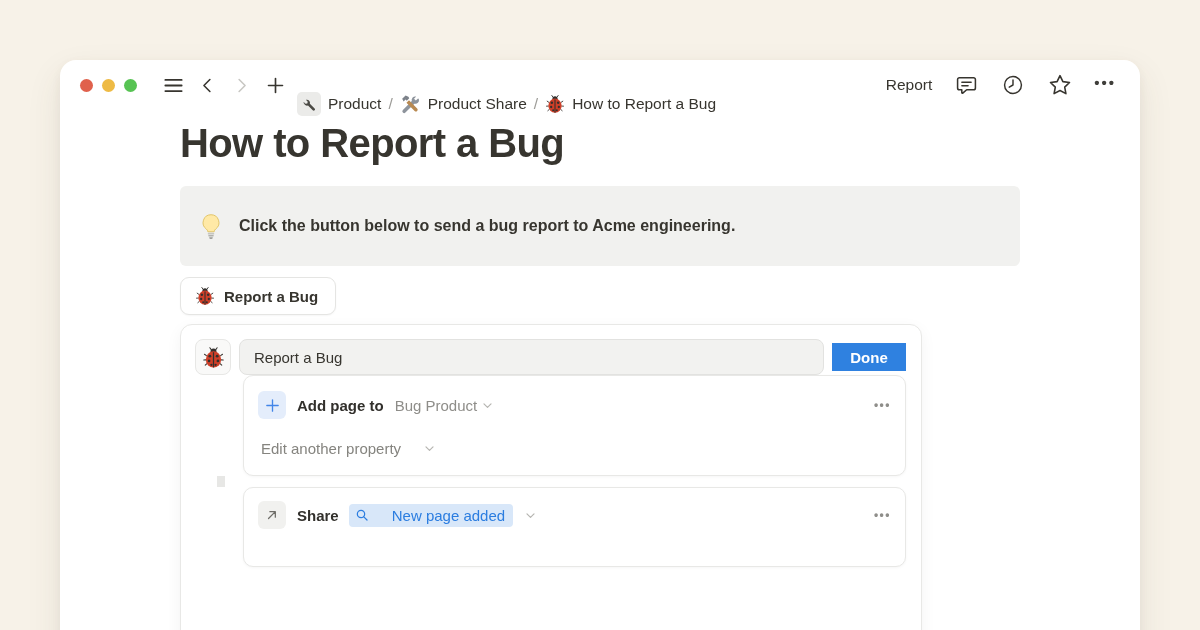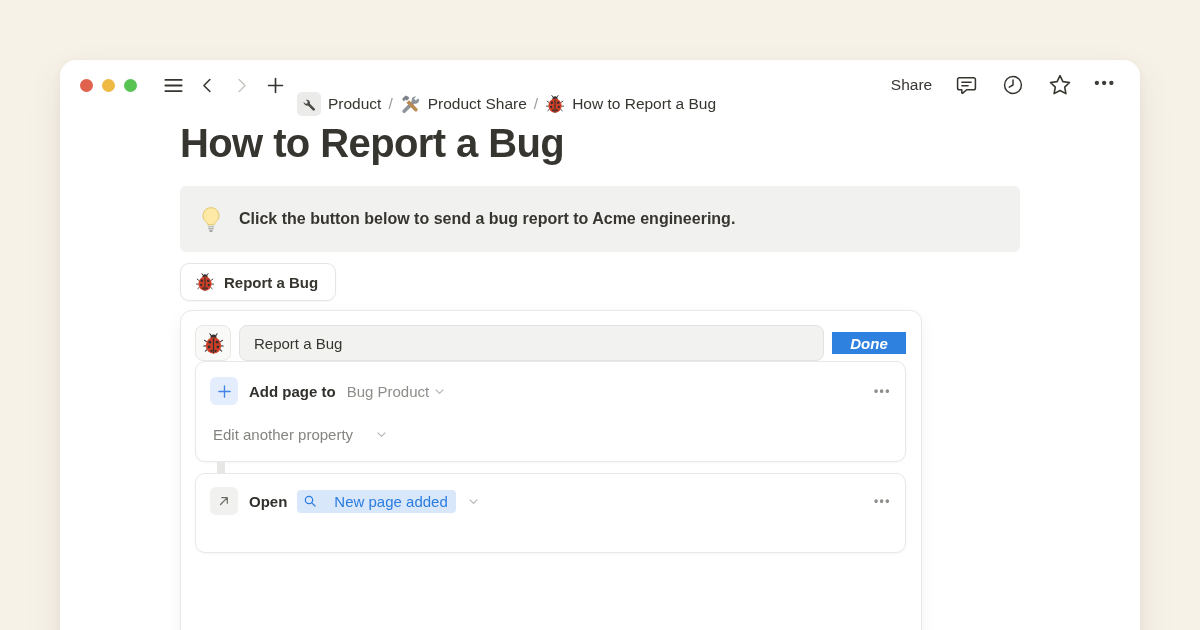"Share" button.share-btn { text: Share -> Report }
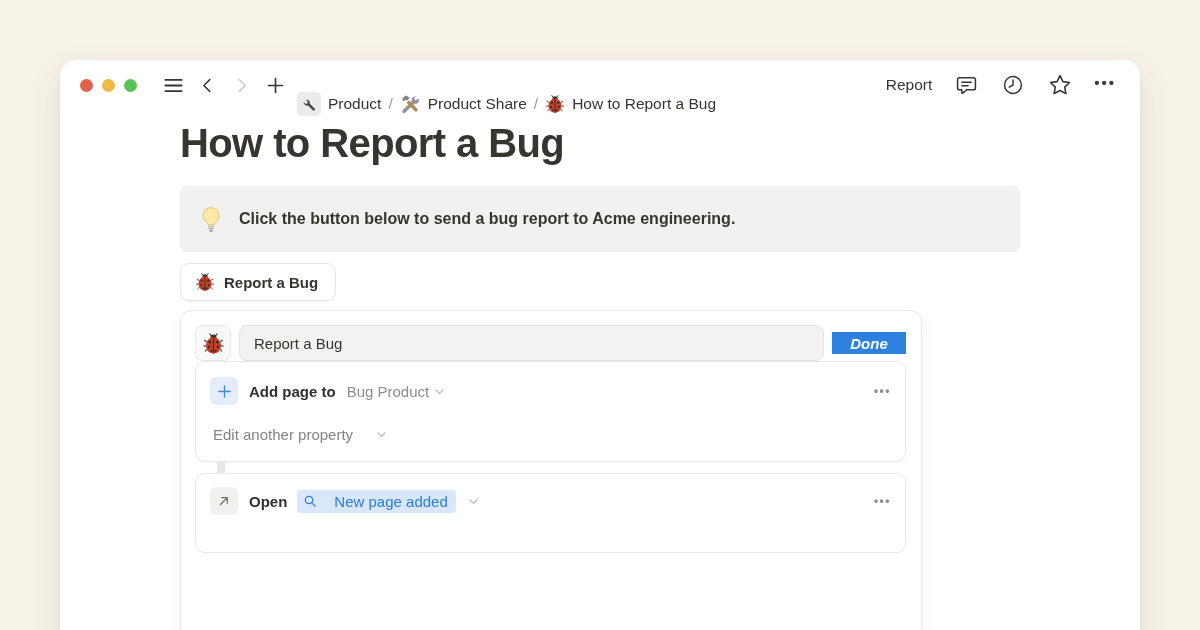"Click the button below to" .callout { height: 66px -> 80px }
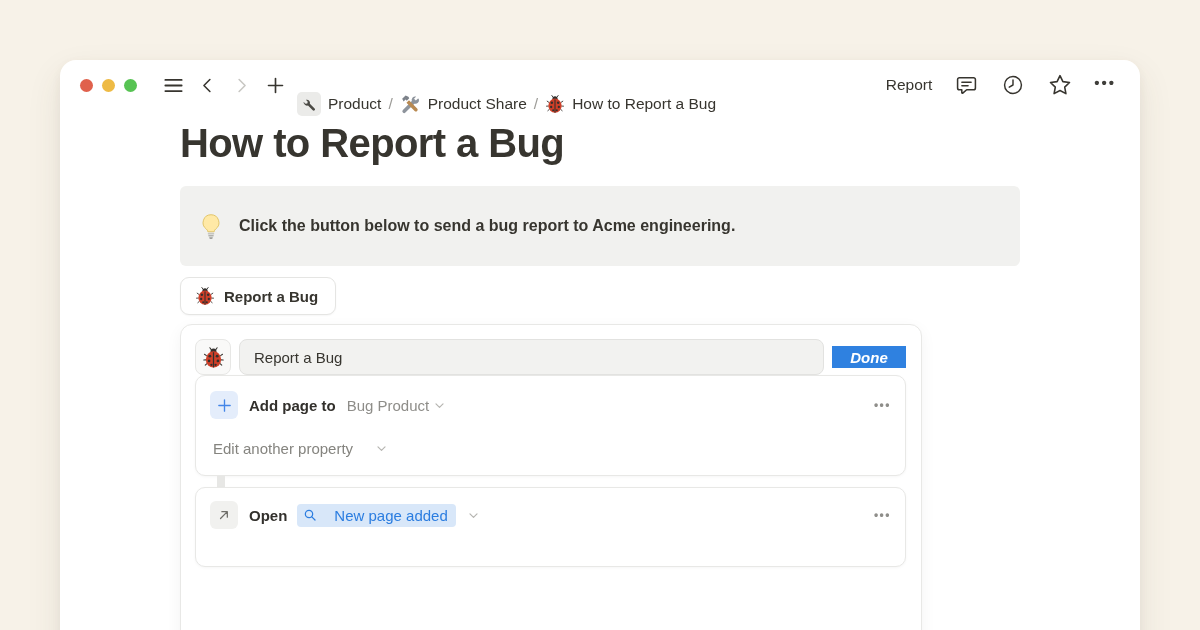"Done" .done-btn { font-style: italic -> none; height: 22px -> 28px }
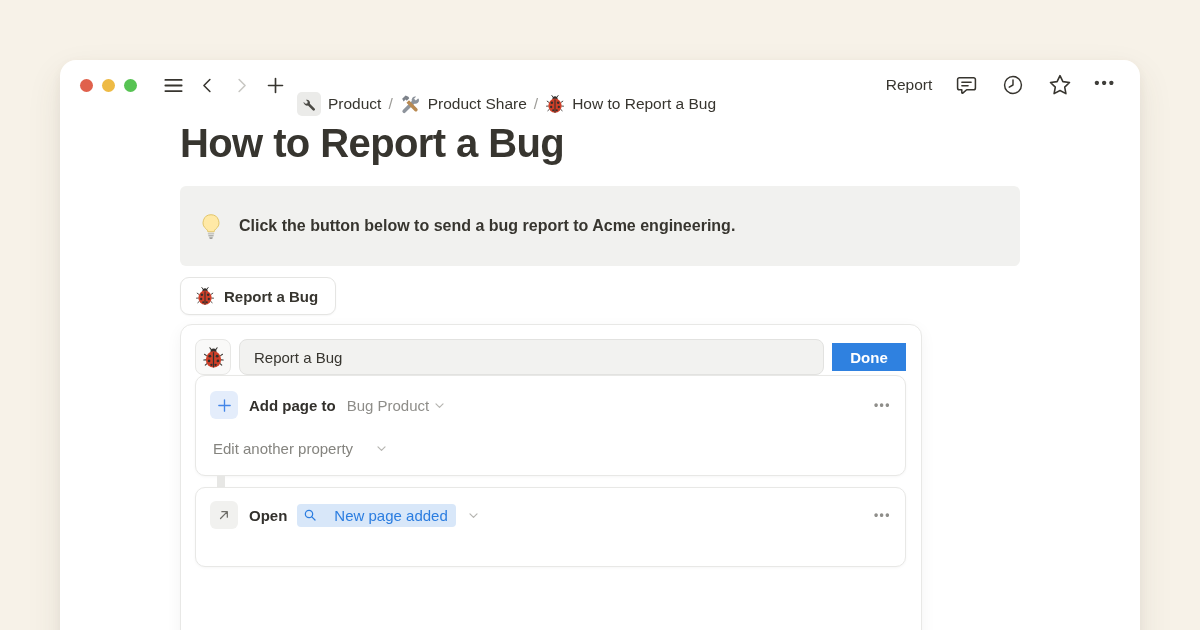"Add page to" .step-card { margin-left: none -> 48px }
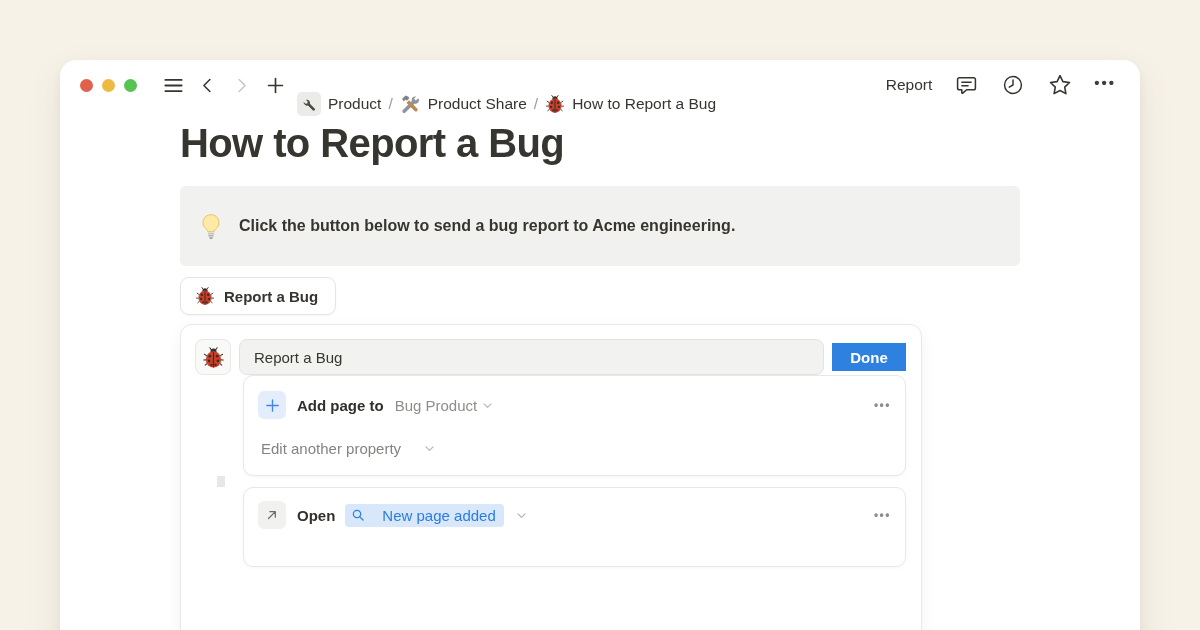"Open" span.action-label { text: Open -> Share }
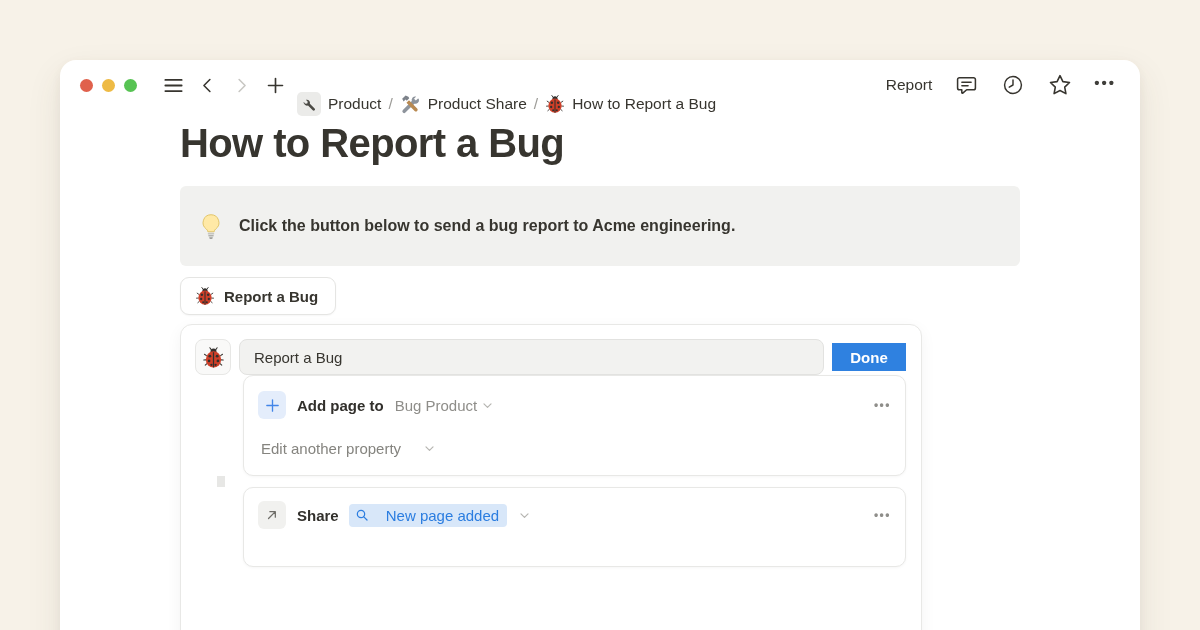"New page added" .chip { gap: 17px -> 23px }
